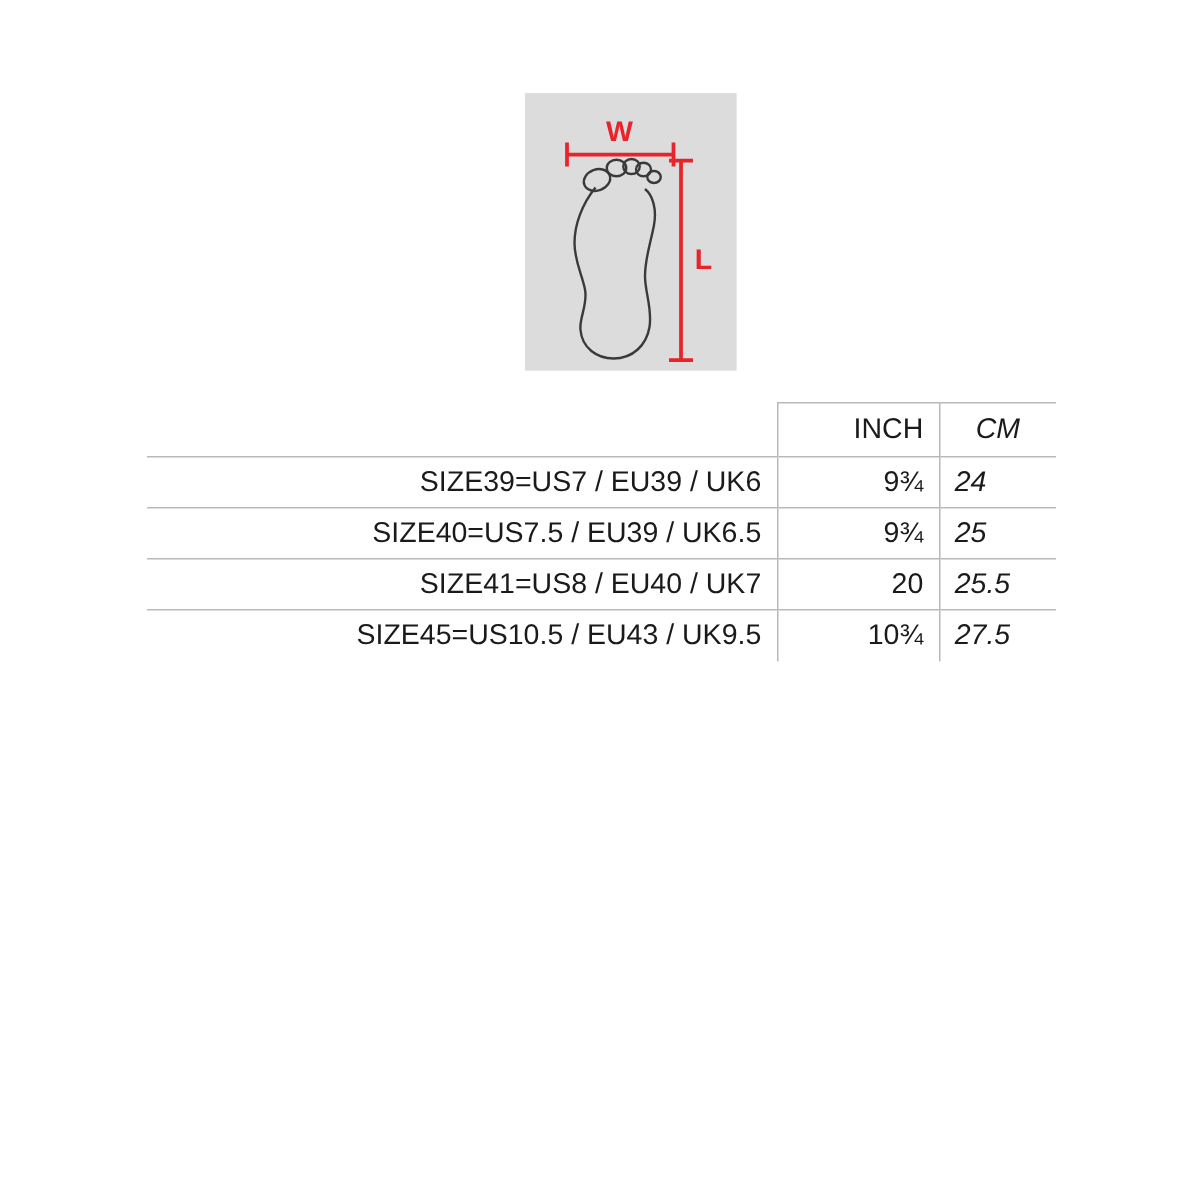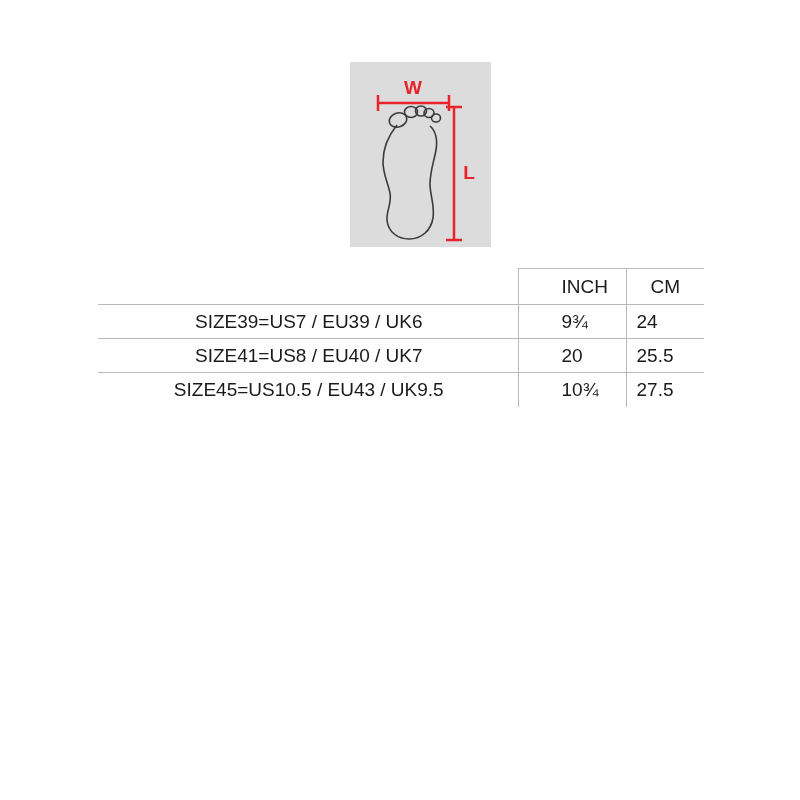"INCH" table.size-table .col-inch { text-align: left -> right }
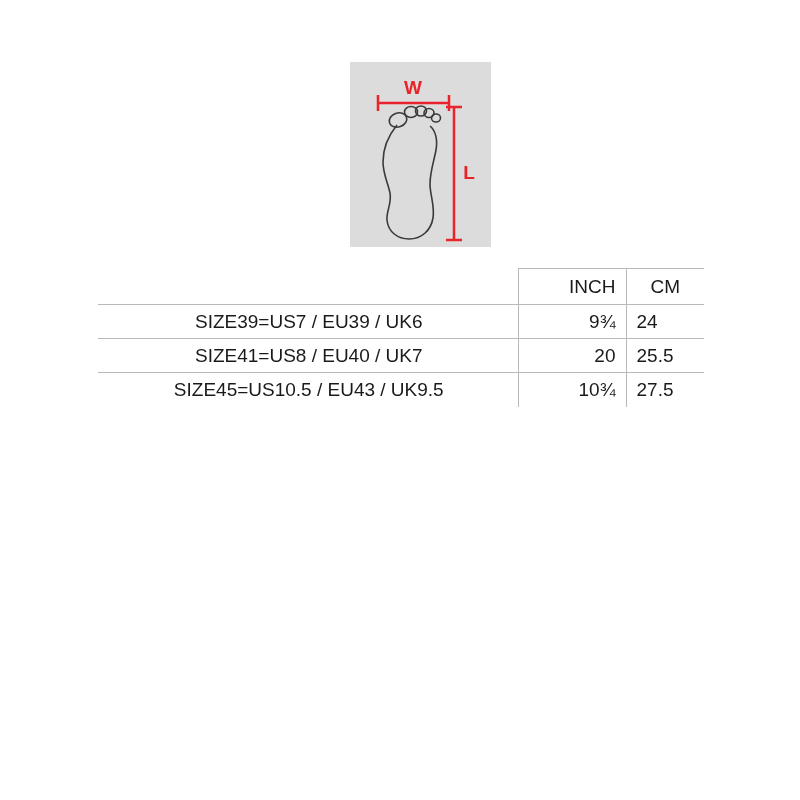"CM" table.size-table .col-cm { font-style: none -> italic }
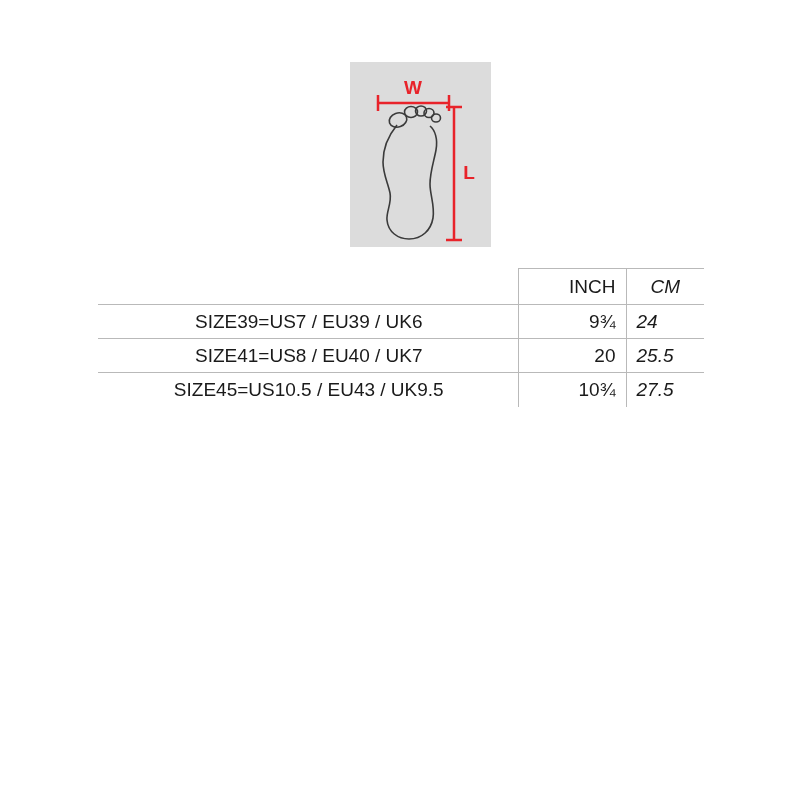"SIZE39=US7 / EU39 / UK6" table.size-table .col-desc { text-align: center -> right }
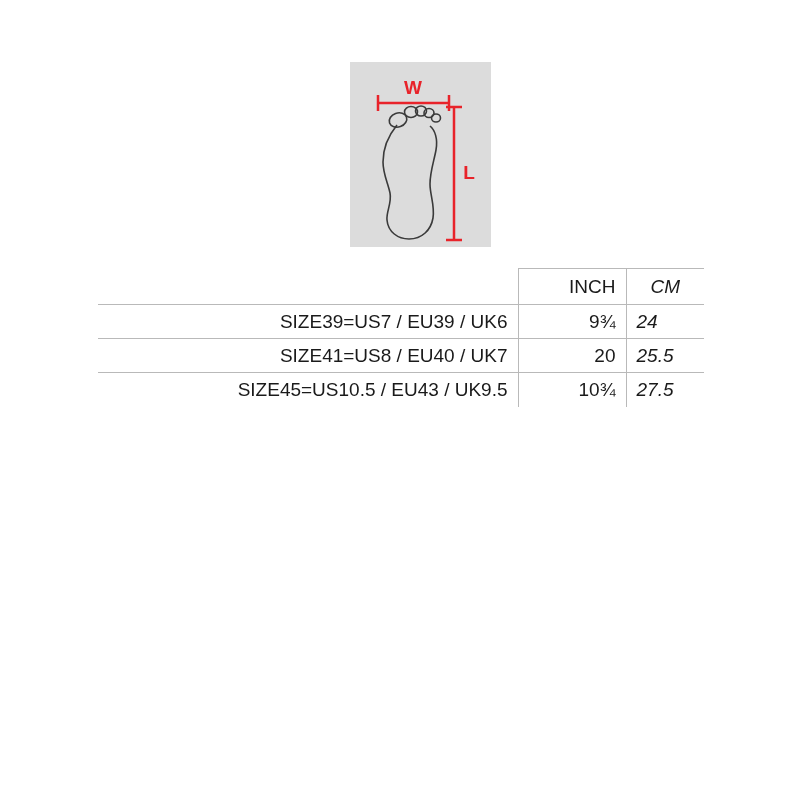"SIZE40=US7.5 / EU39 / UK6.5" tr { html: none -> <tr> <td>SIZE40=US7.5 / EU39 / UK6.5</td> <td>9¾</td> <td>25</td> </tr> }
